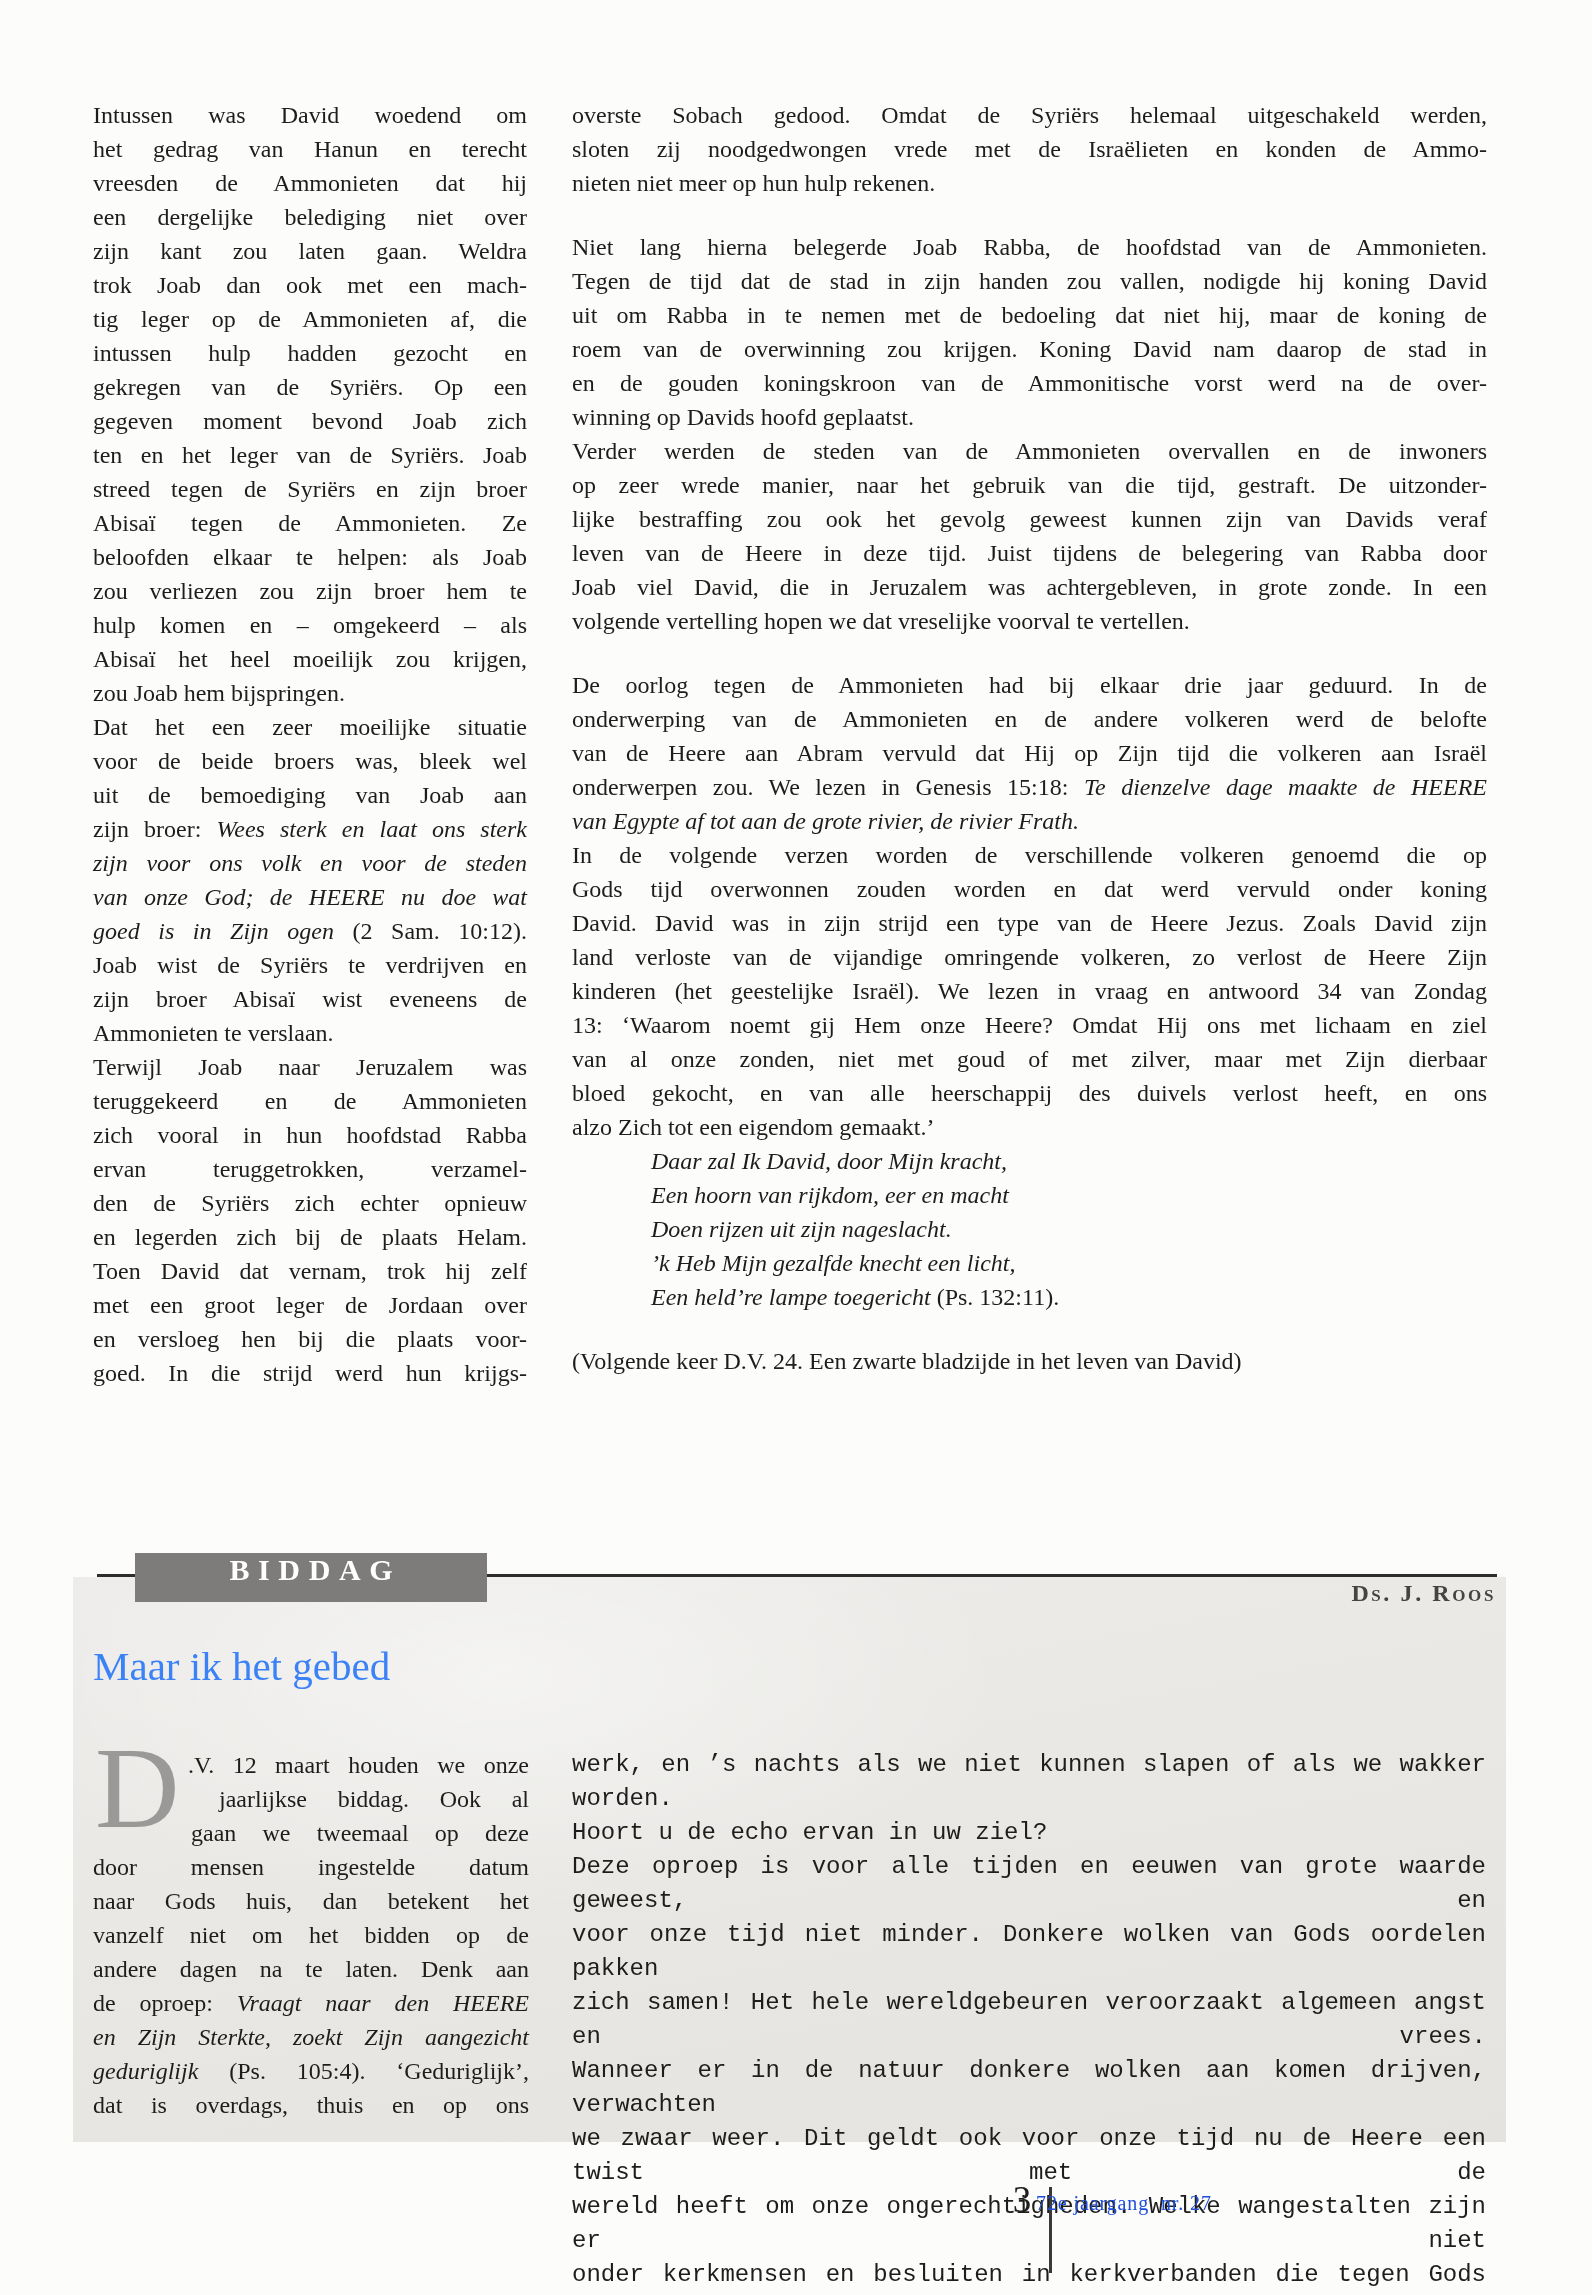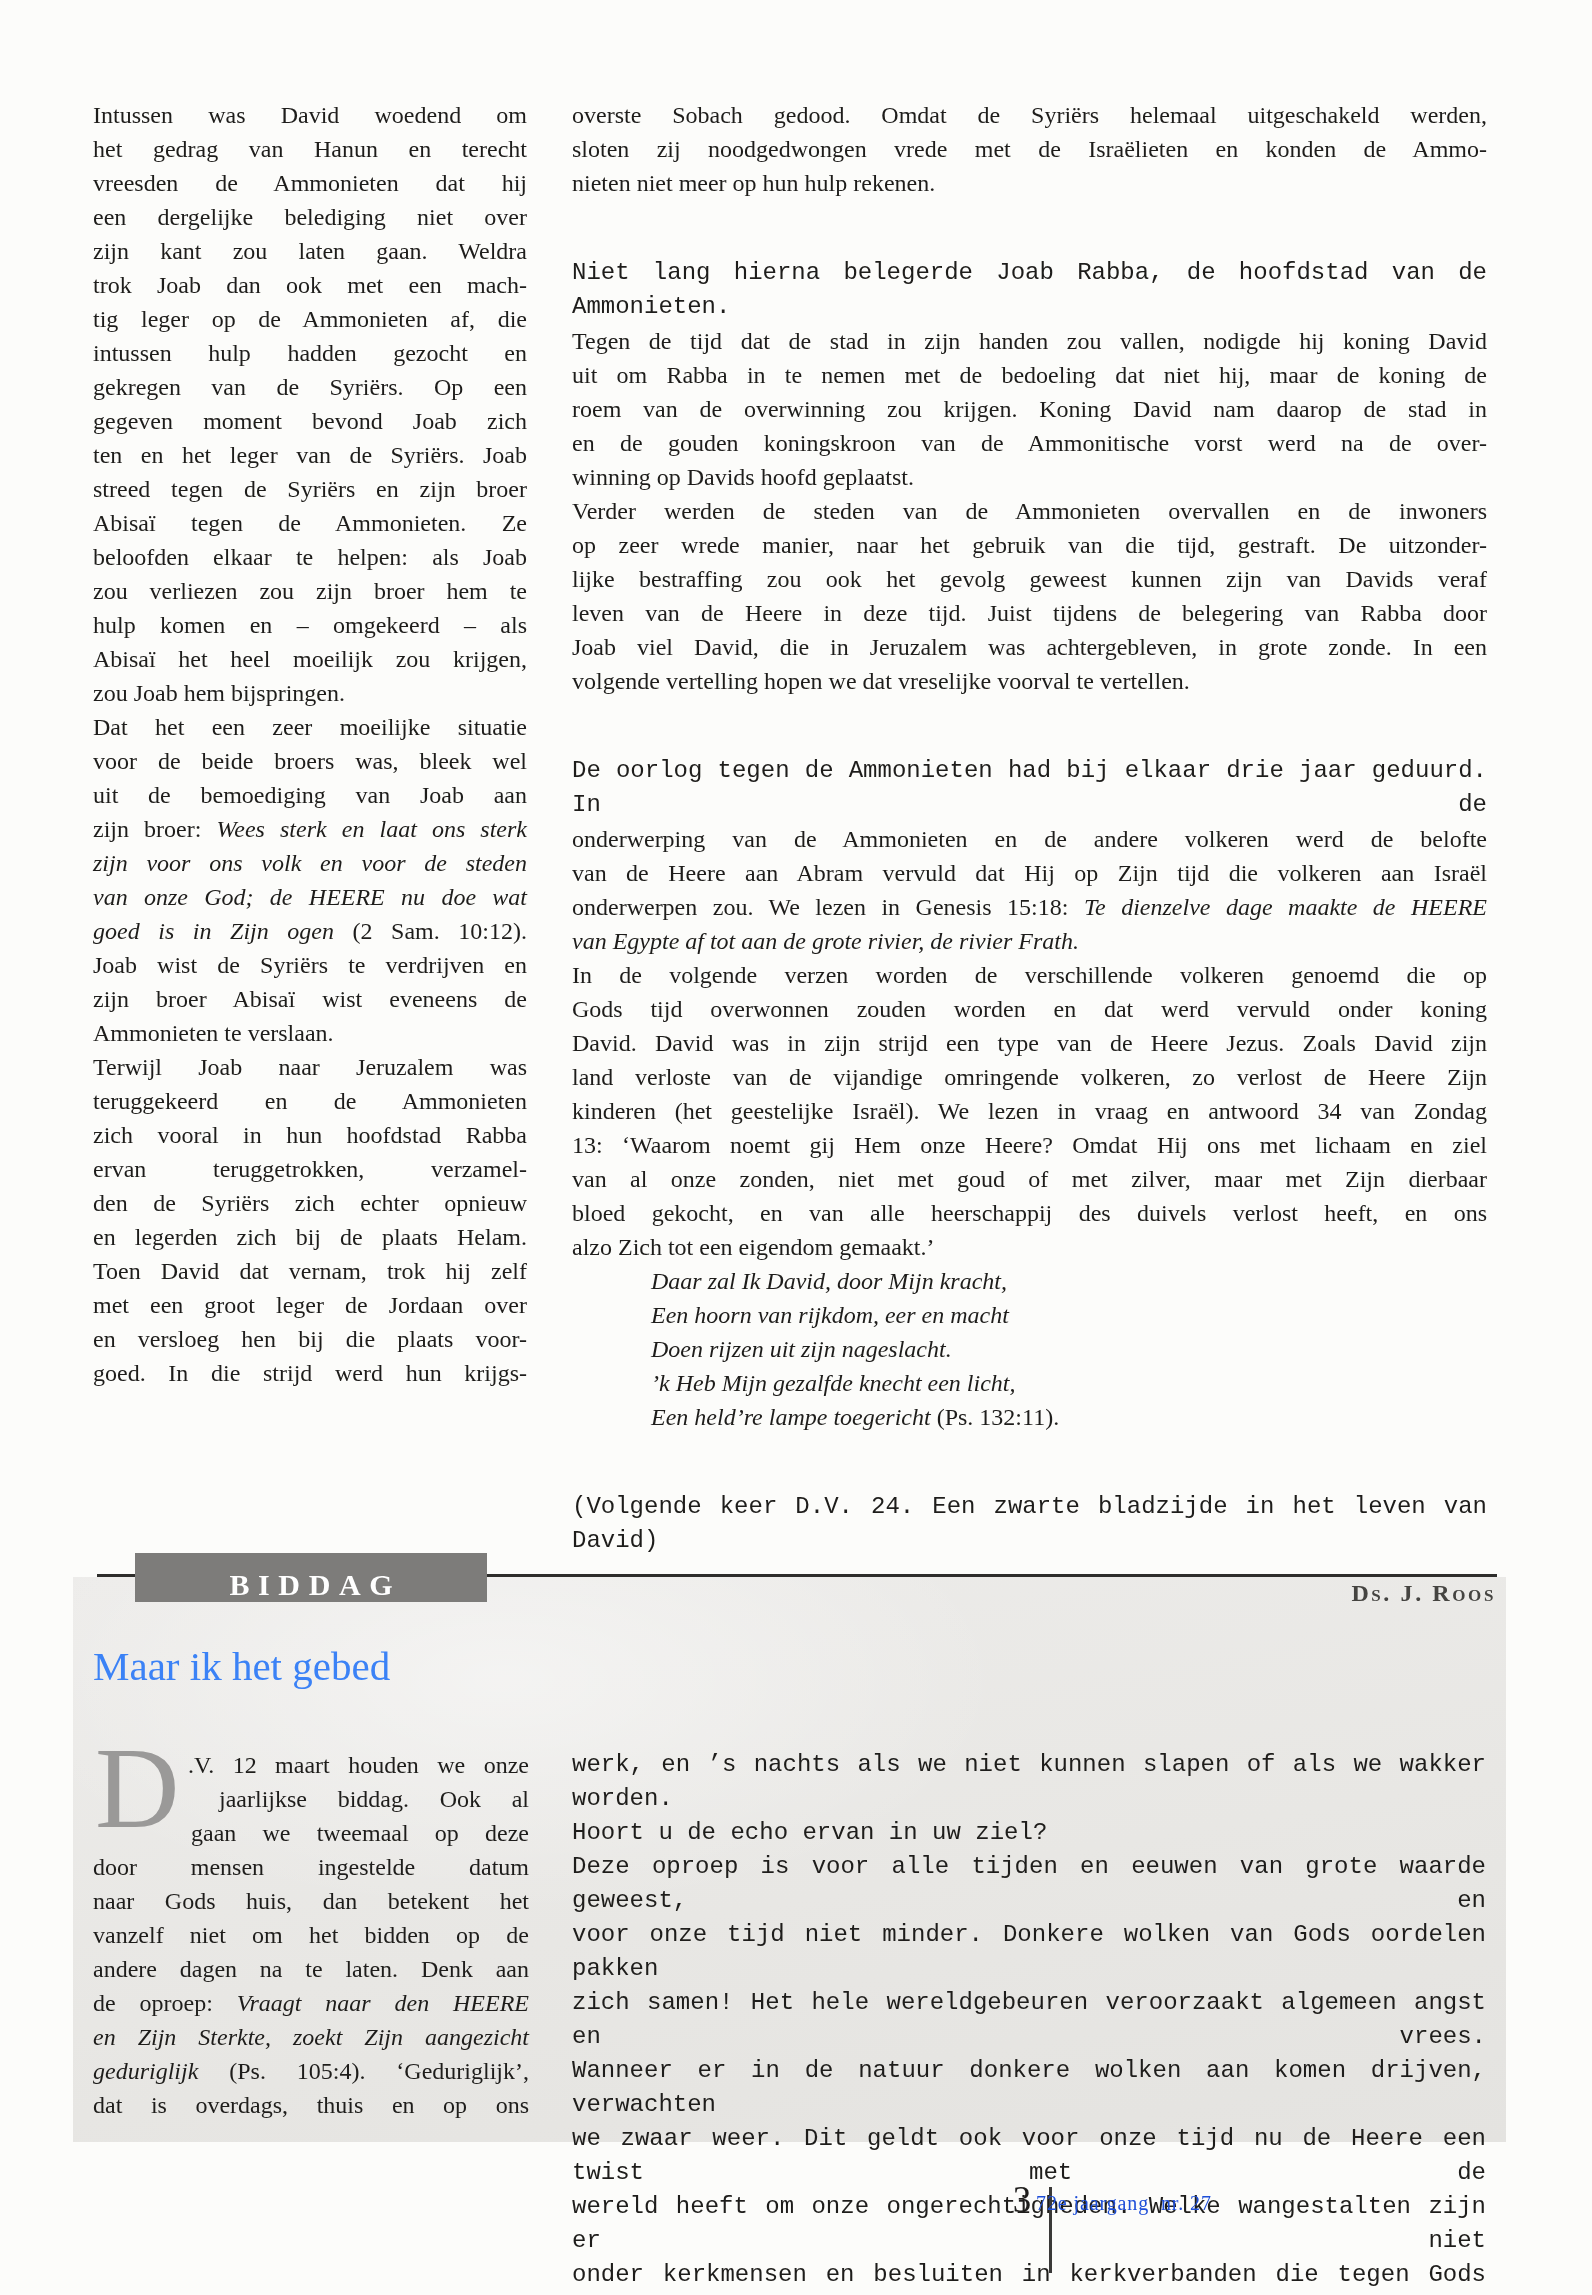"Niet lang hierna belegerde Joab" .ln.gap { font-family: Liberation Mono, monospace -> none; margin-top: 56px -> 30px }
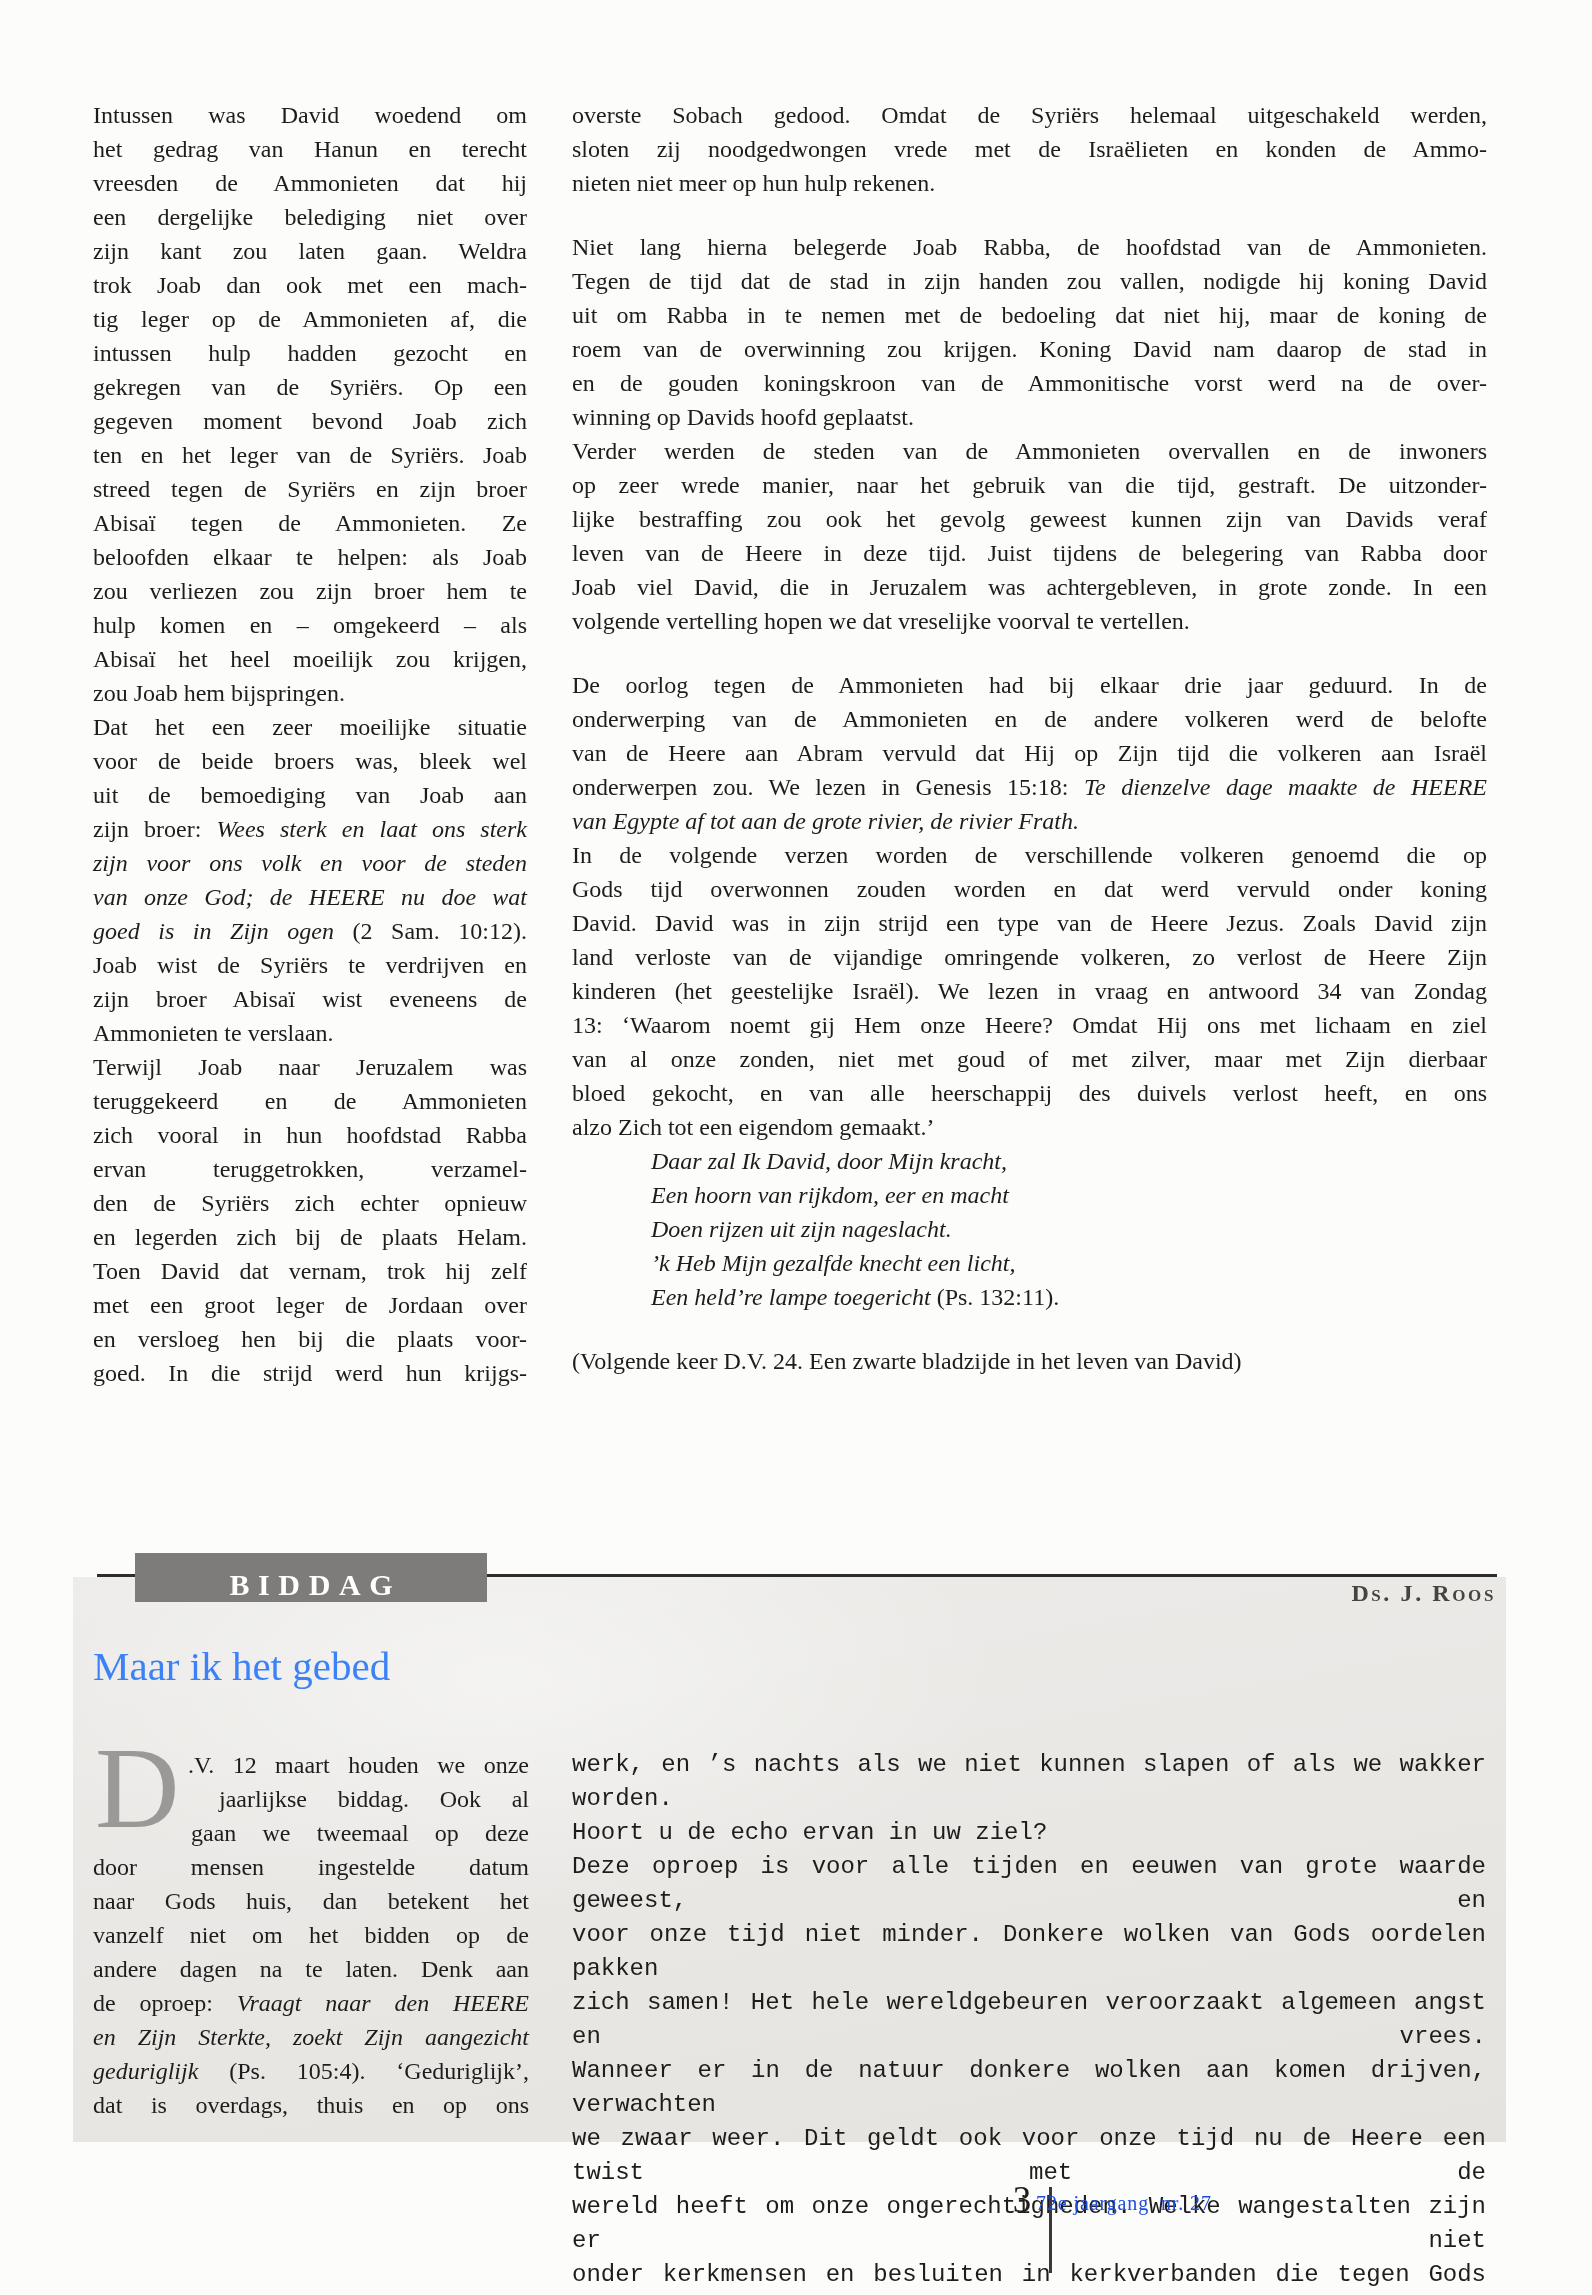"BIDDAG" .kicker { align-items: flex-end -> flex-start }
